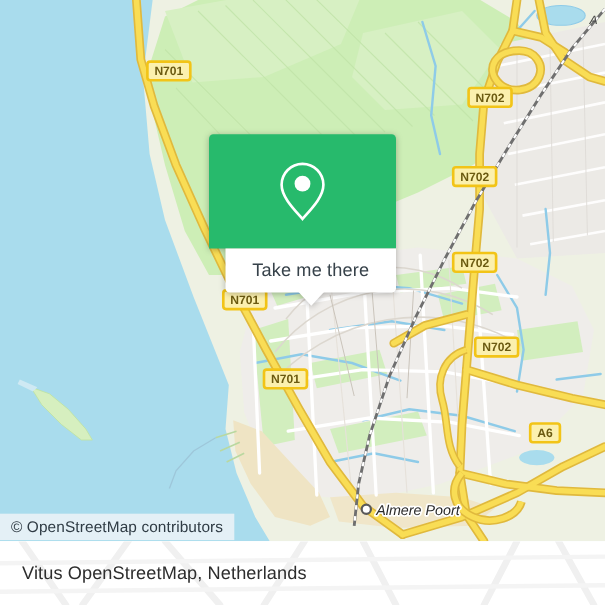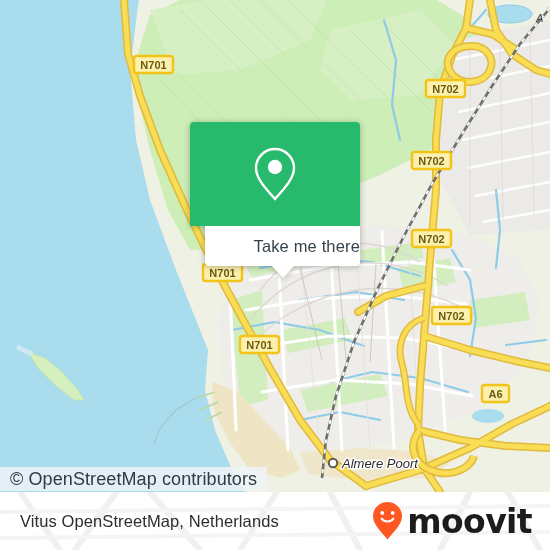"Take me there" #callout-button { justify-content: flex-end -> center }
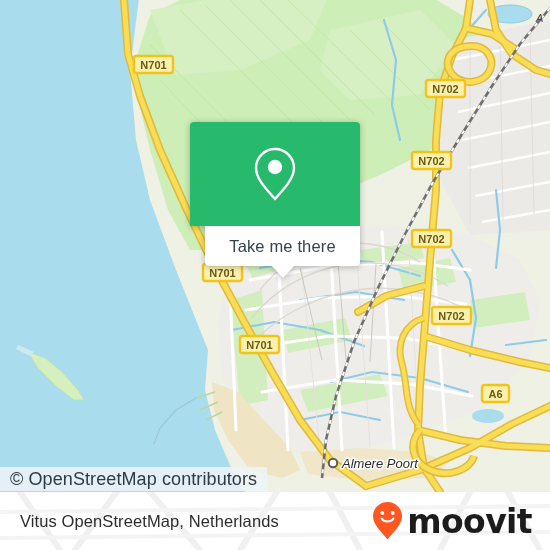"© OpenStreetMap contributors" #attribution { font-size: 18px -> 14px }
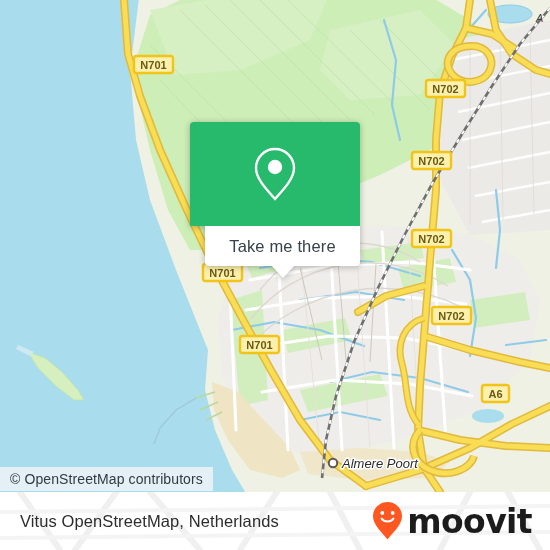"moovit" span { html: <span> <span> <svg> <path></path> <circle></circle> <circle></circle> <path></path> </svg> </span> <span>moovit</span> </span> -> none }
